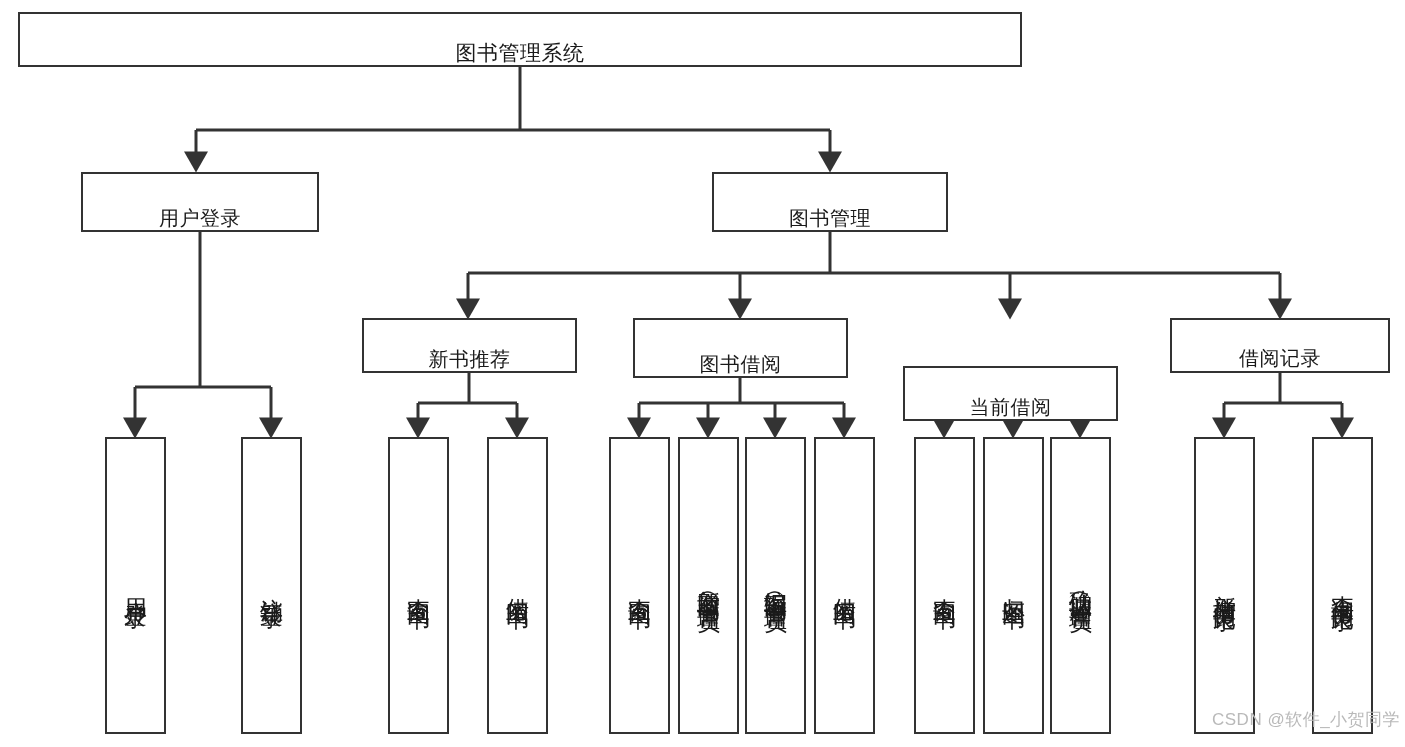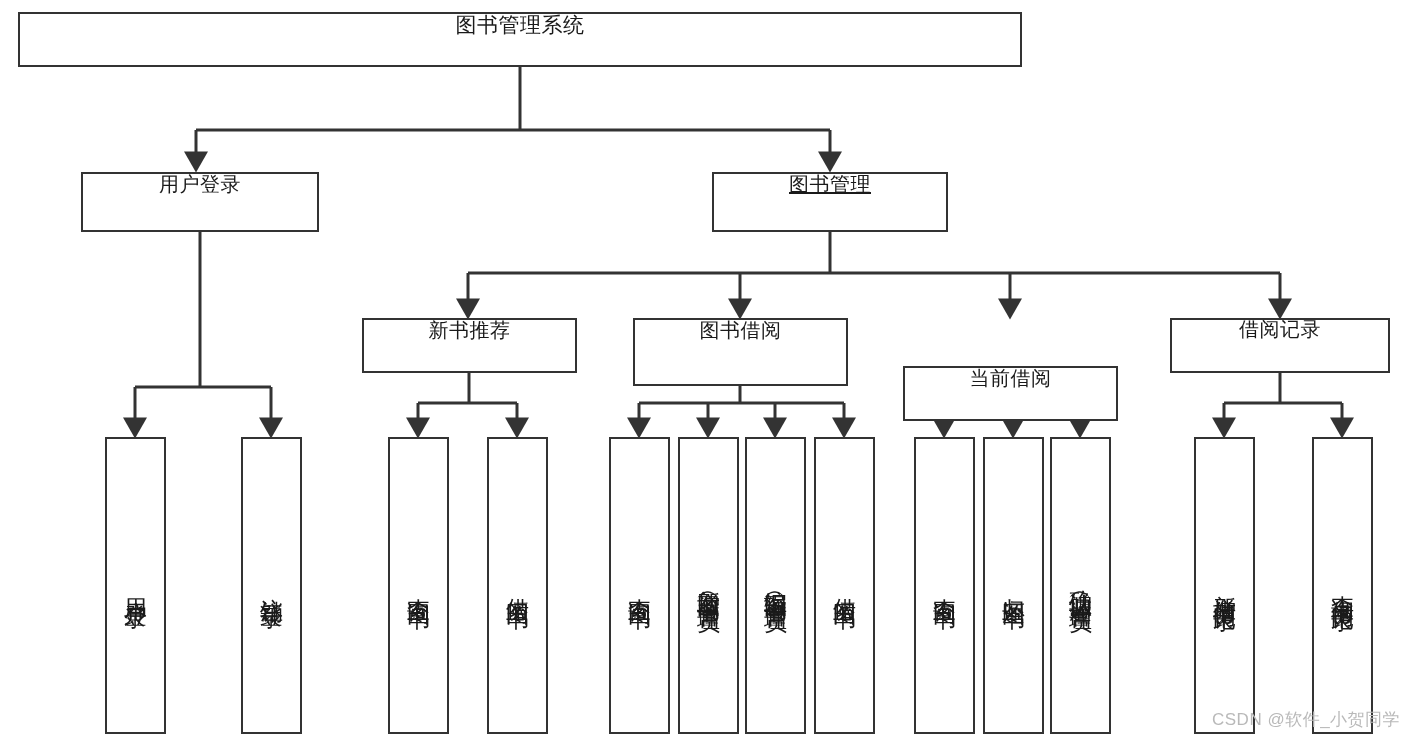"图书管理系统" .node { align-items: flex-start -> flex-end }
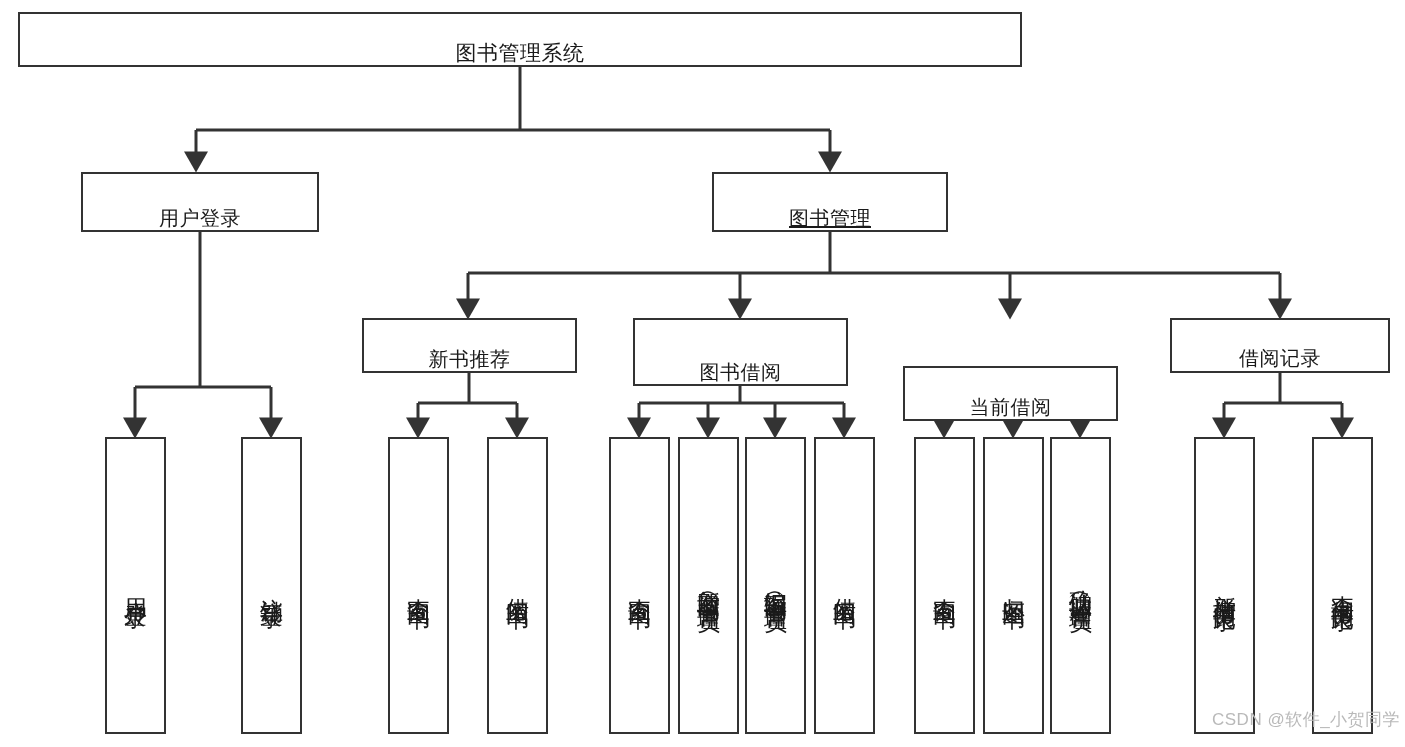"图书管理" div.node { text-decoration: underline -> none }
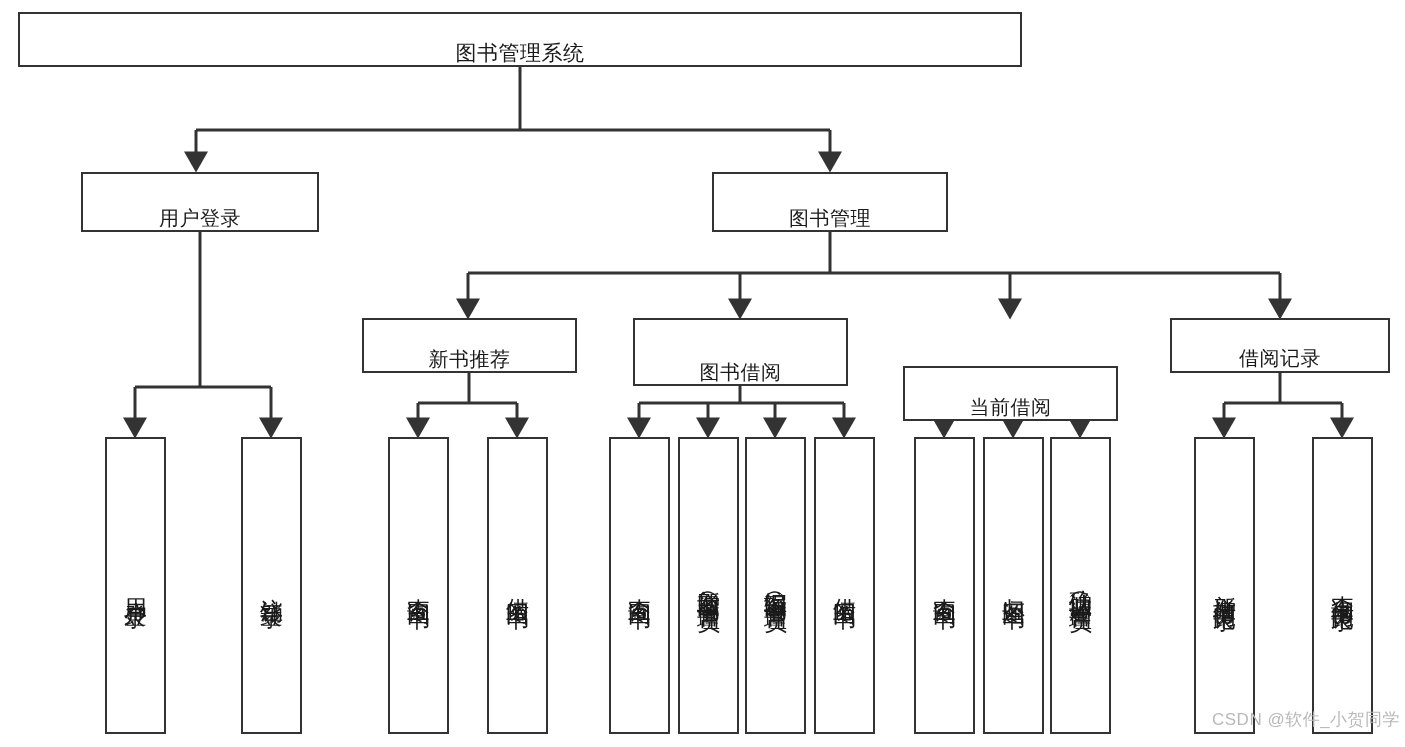"图书借阅" div.node { height: 68px -> 60px }
